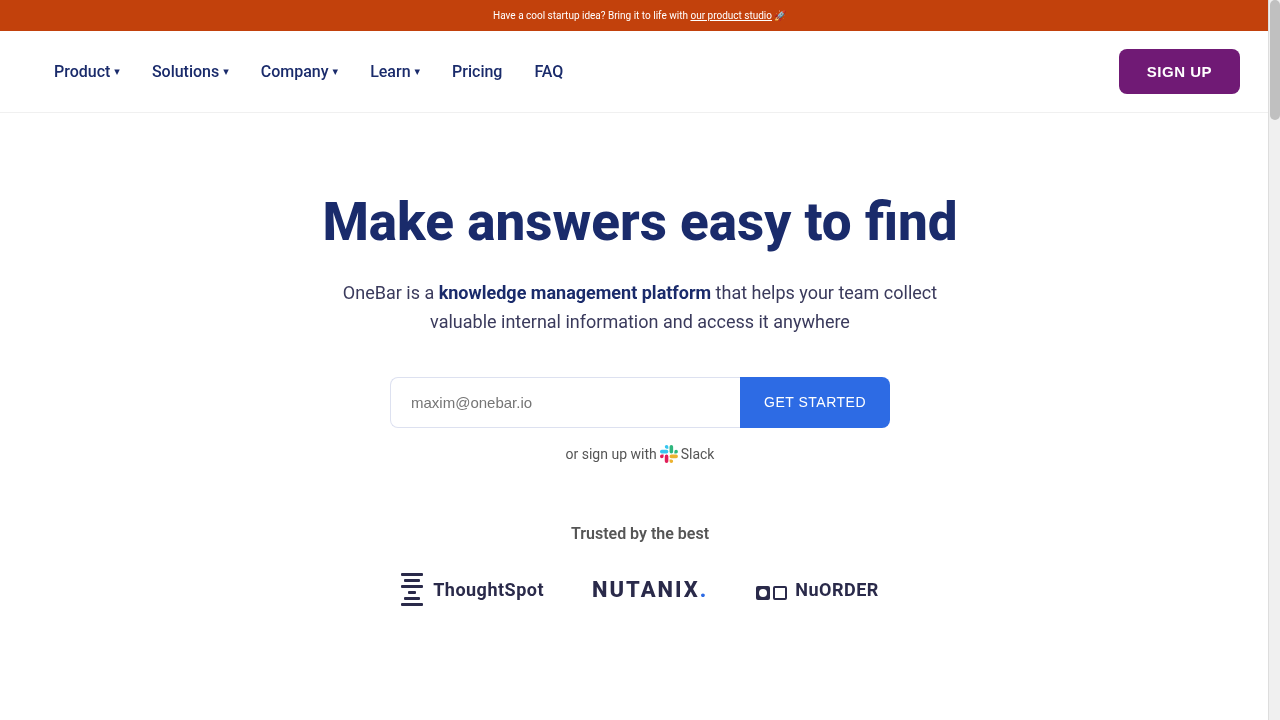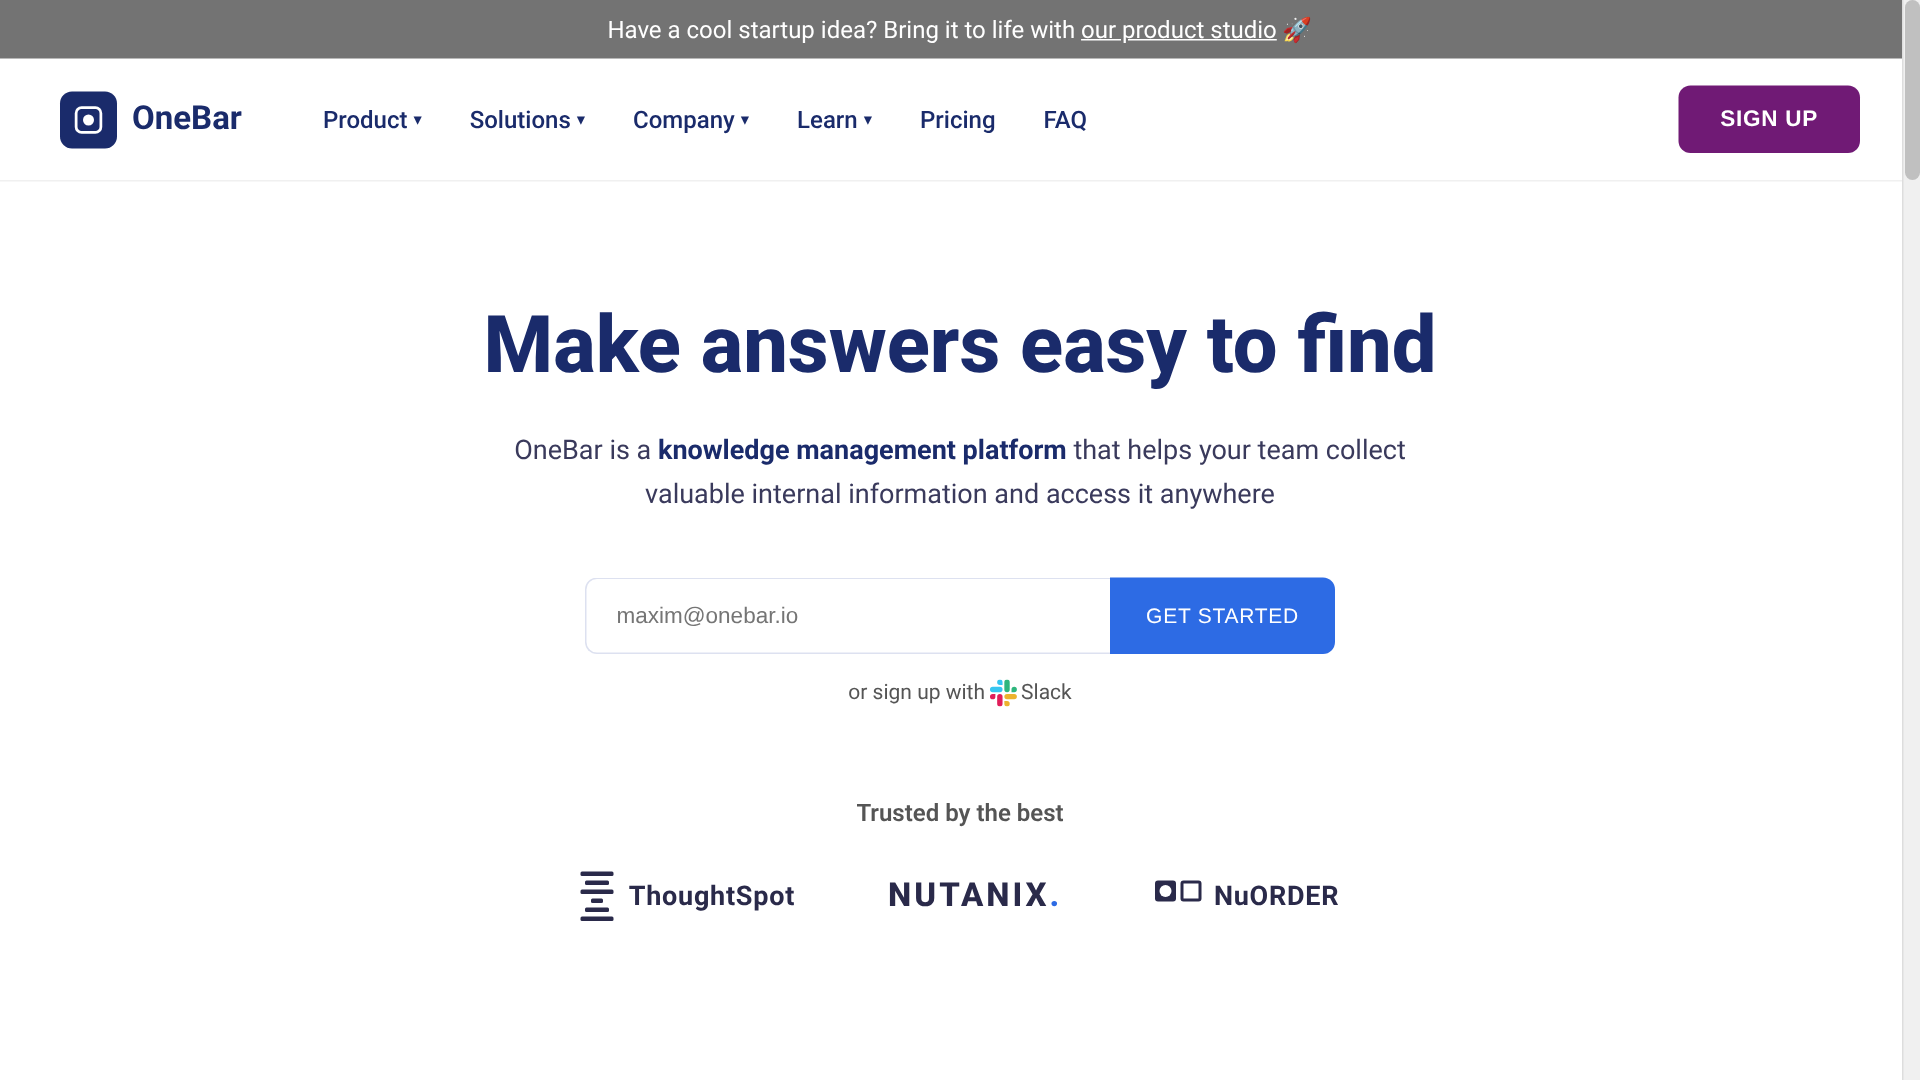"Have a cool startup idea?" .top-banner { background: #737373 -> #c2410c; font-size: 16px -> 10px }
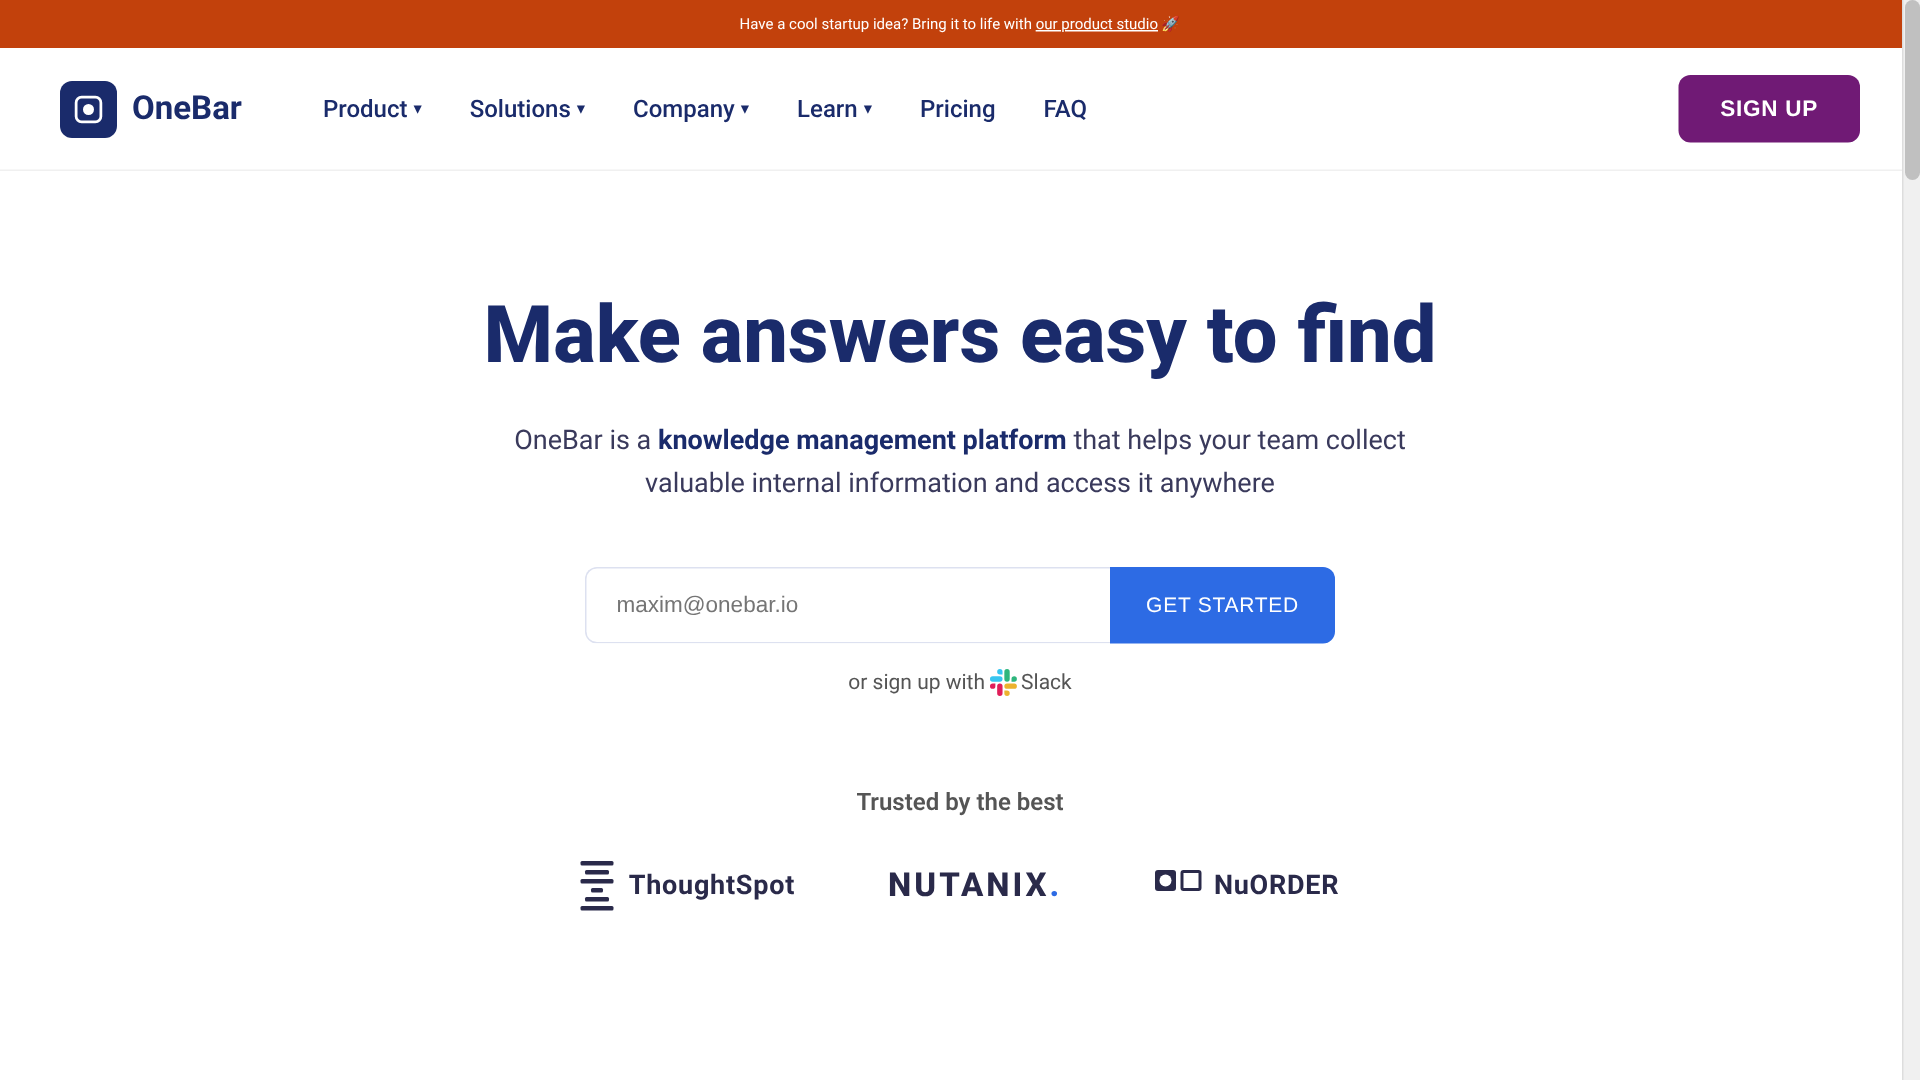"OneBar" a.logo { html: <a> <div> <svg> <rect></rect> <circle></circle> </svg> </div> <span>OneBar</span> </a> -> none }
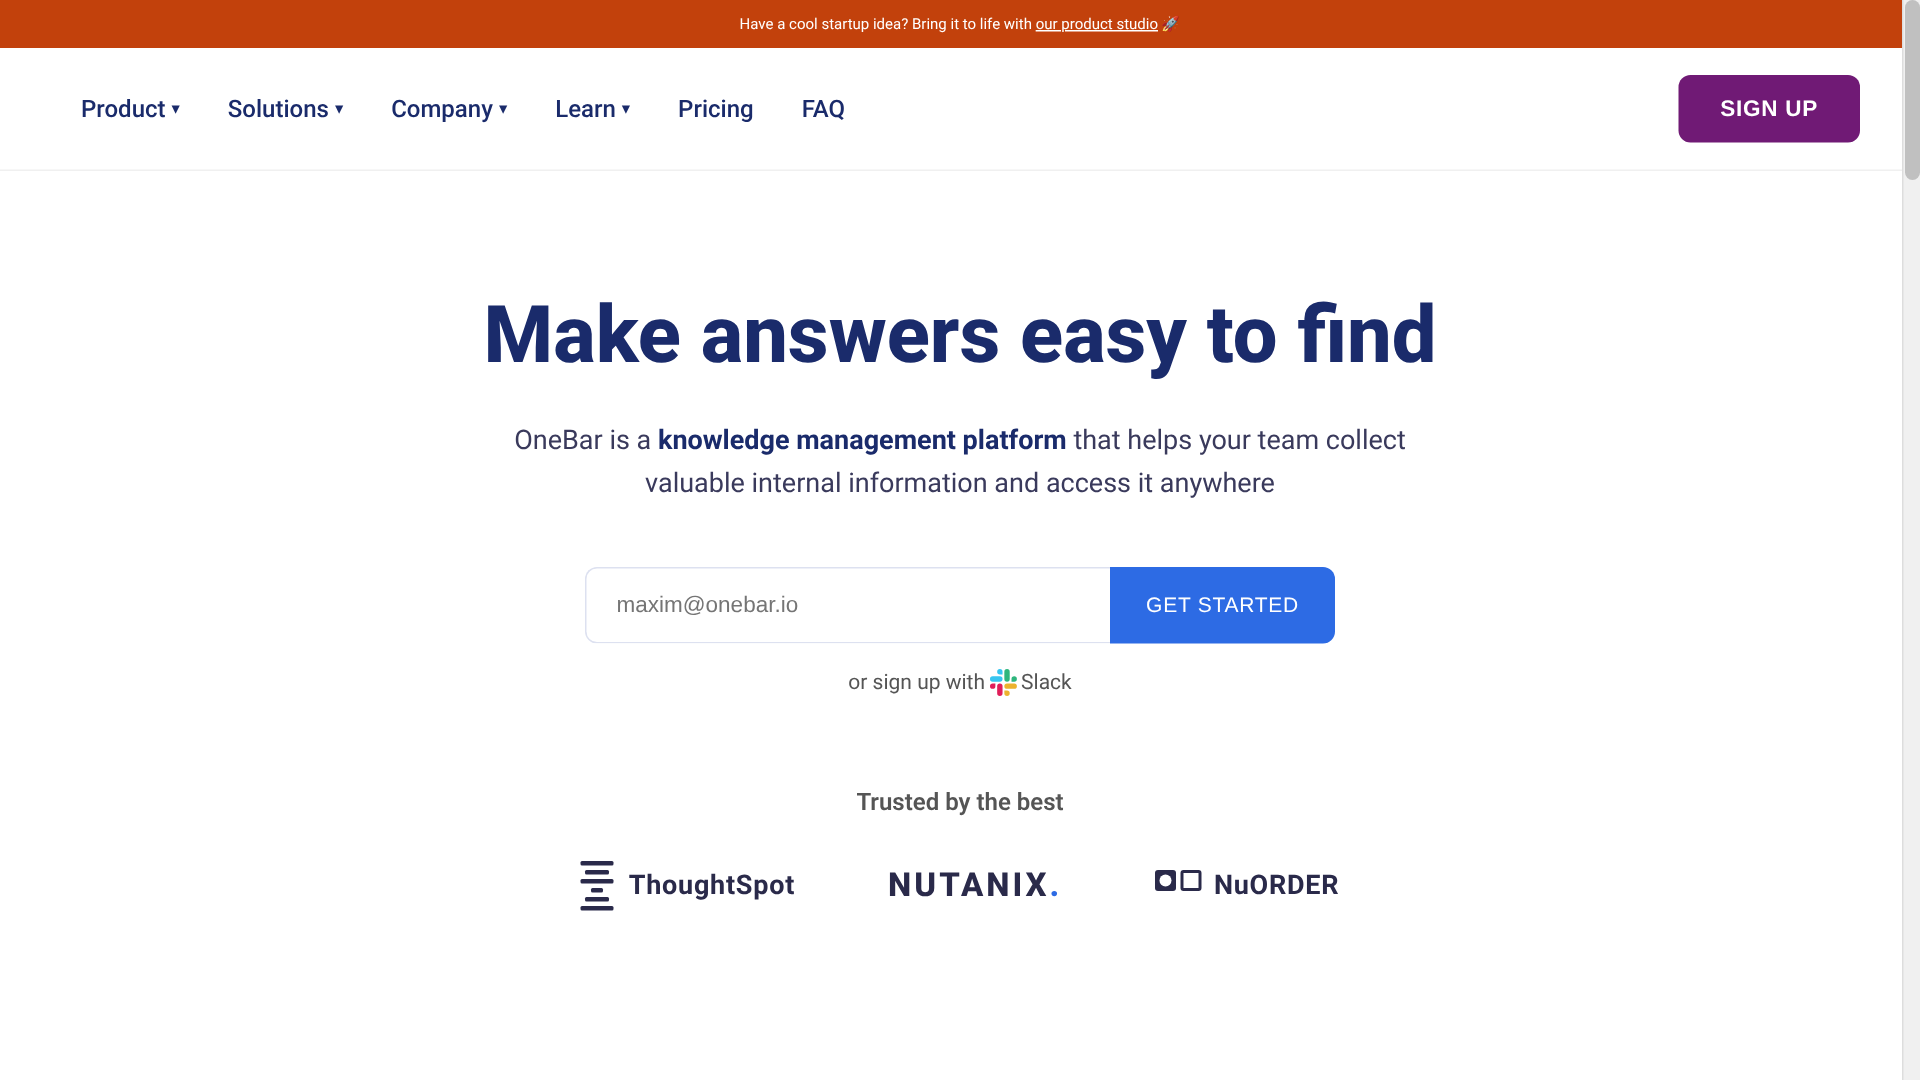"ThoughtSpot" .trusted-logos { gap: 62px -> 48px }
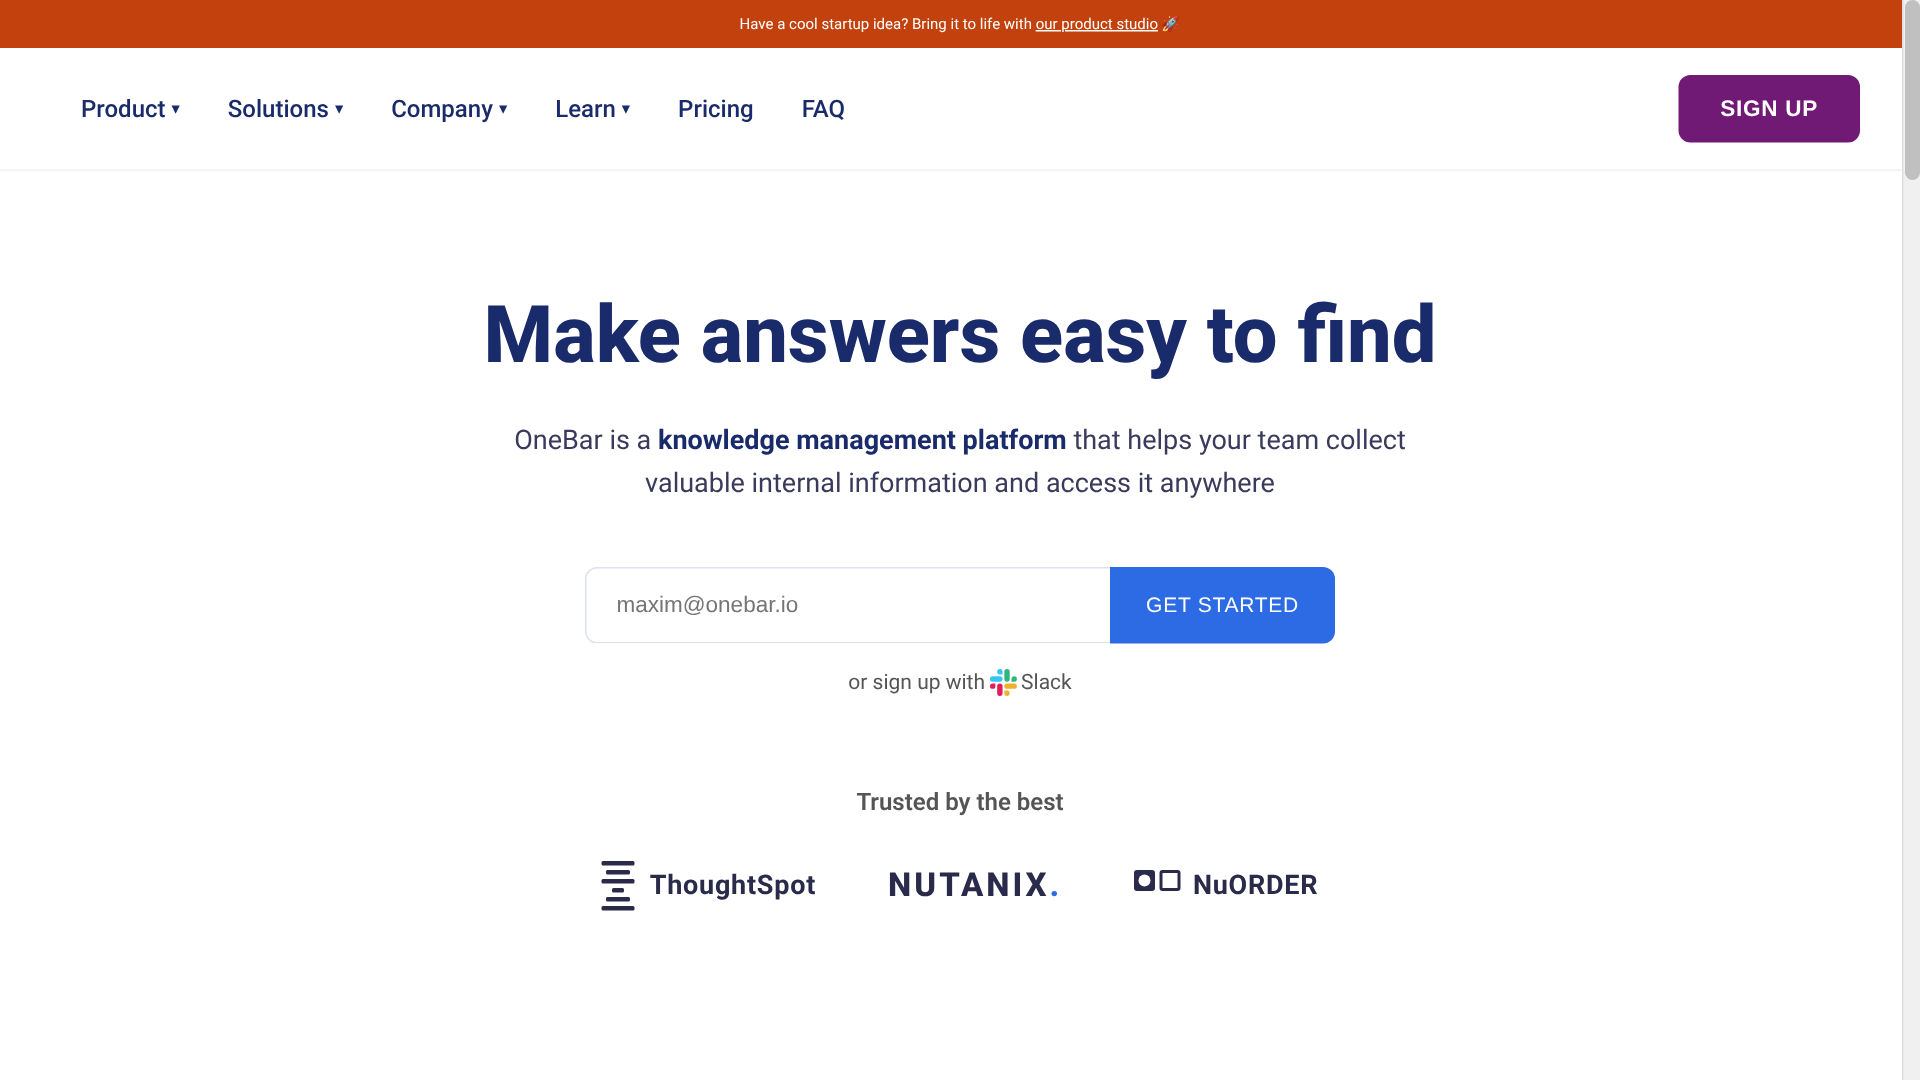"NuORDER" .logo-nuorder { align-items: flex-start -> flex-end }
